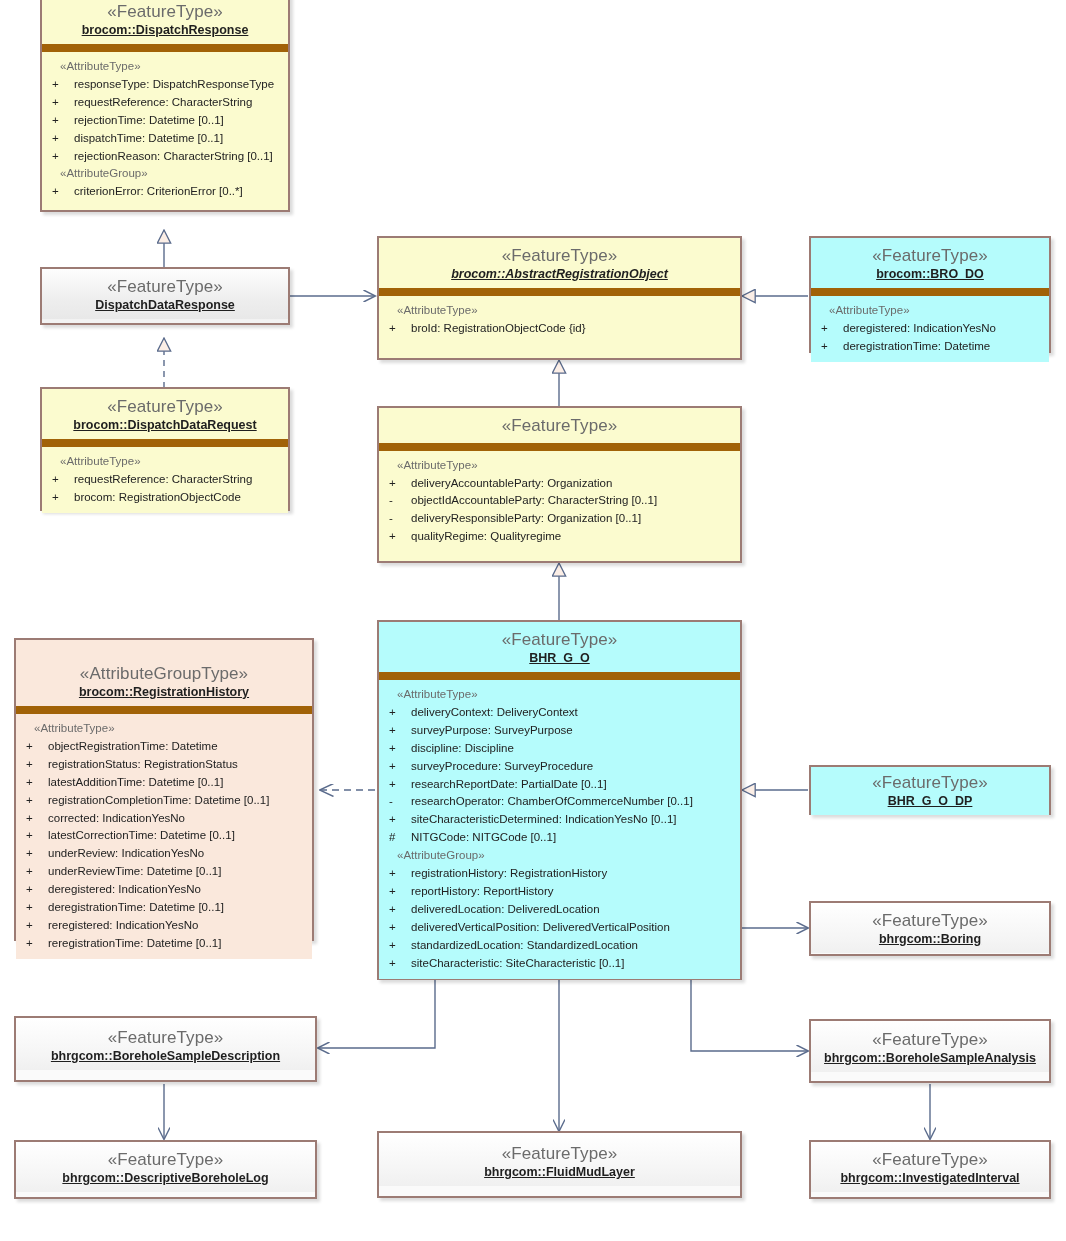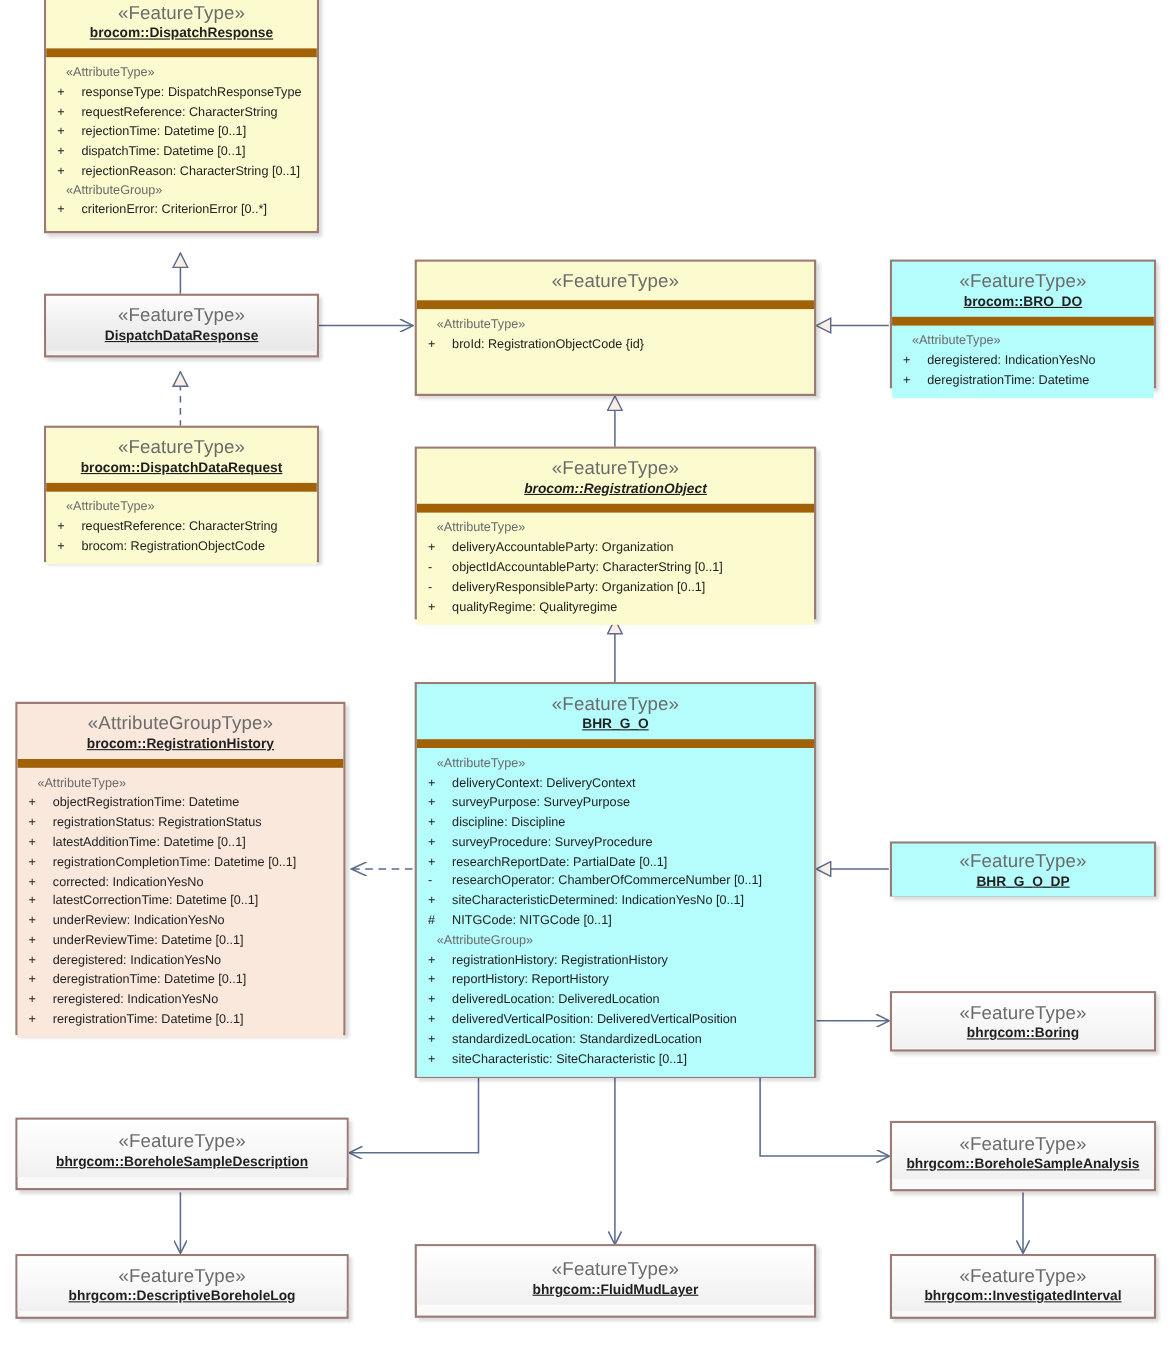"brocom::AbstractRegistrationObject" span.cname { html: none -> <span>brocom::AbstractRegistrationObject</span> }
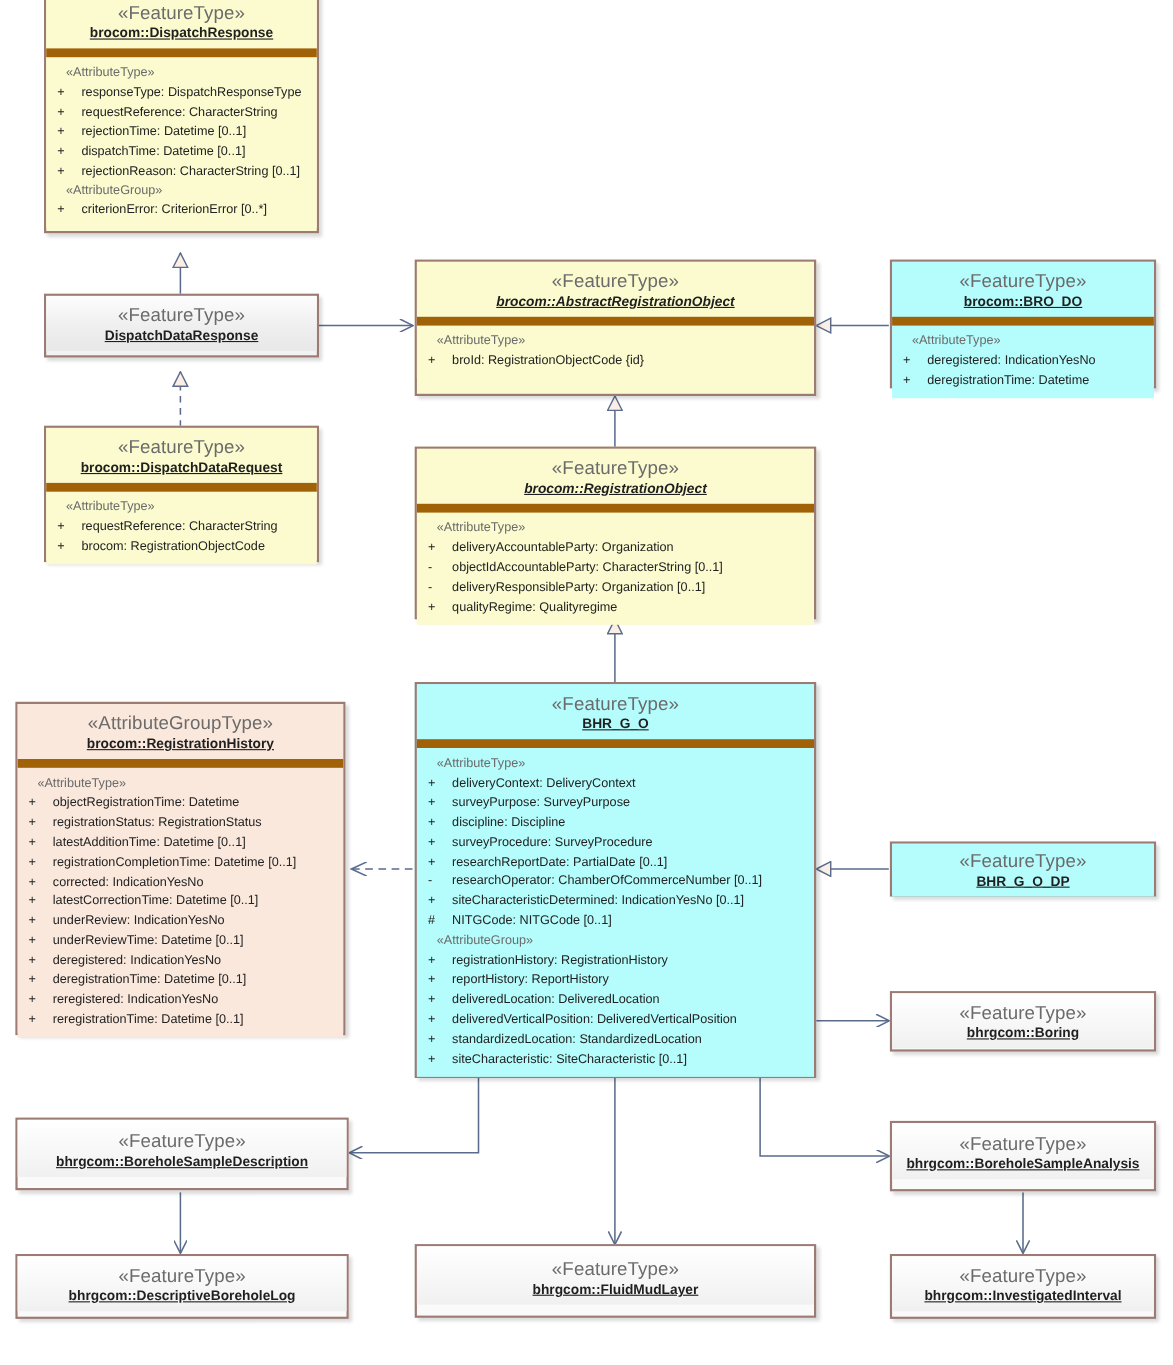"brocom::RegistrationObject" span.cname { html: <span>brocom::RegistrationObject</span> -> none }
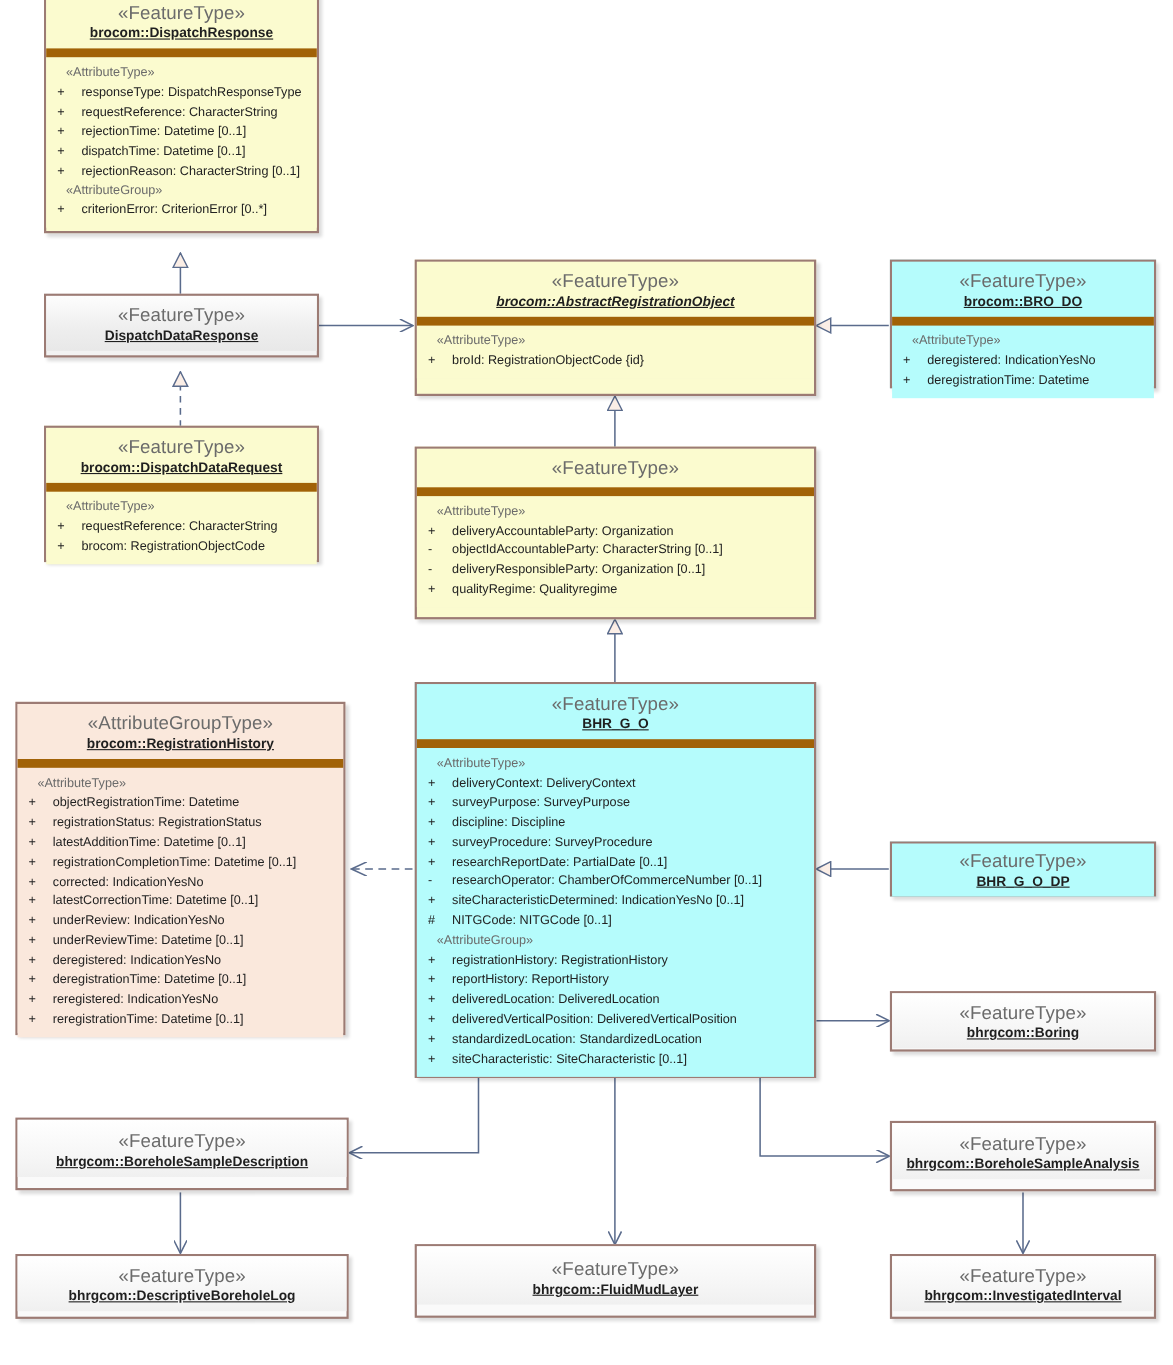"«AttributeGroupType»" div.hdr { padding-top: 8px -> 24px }
